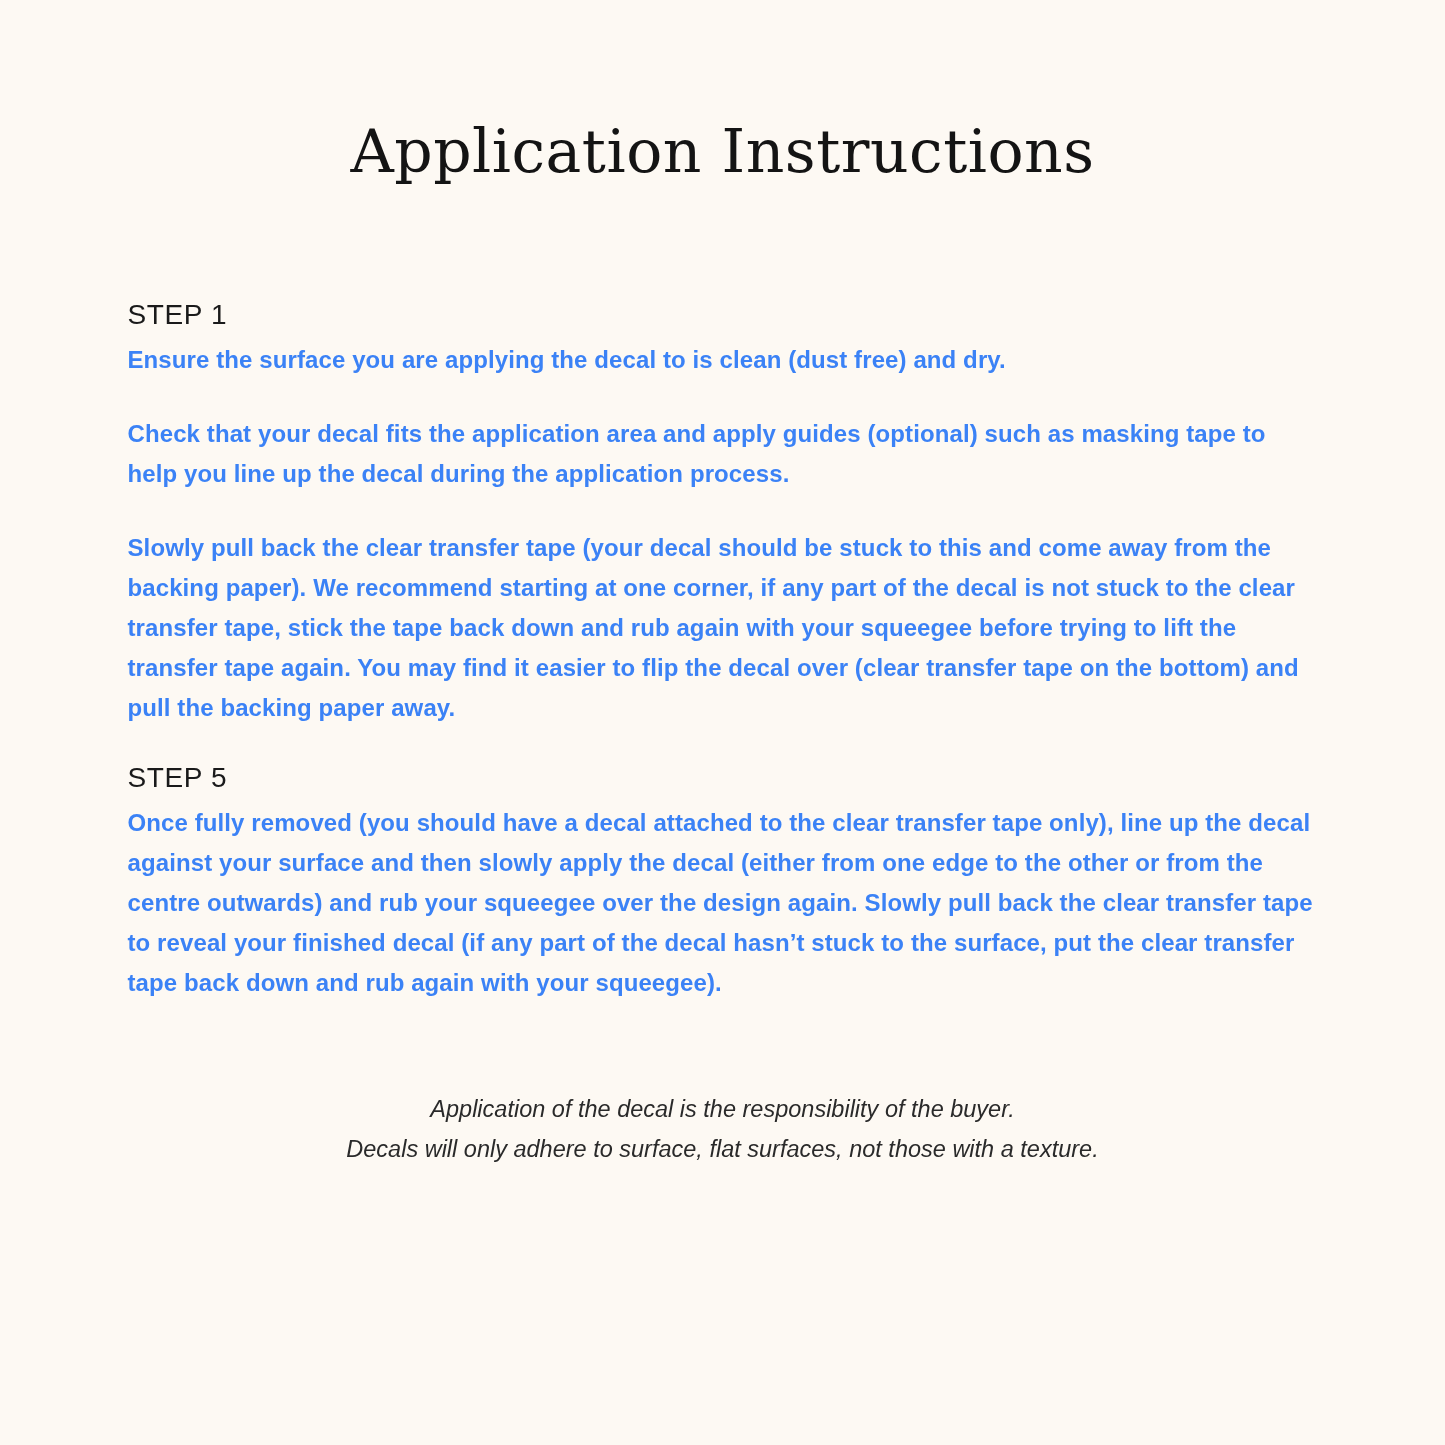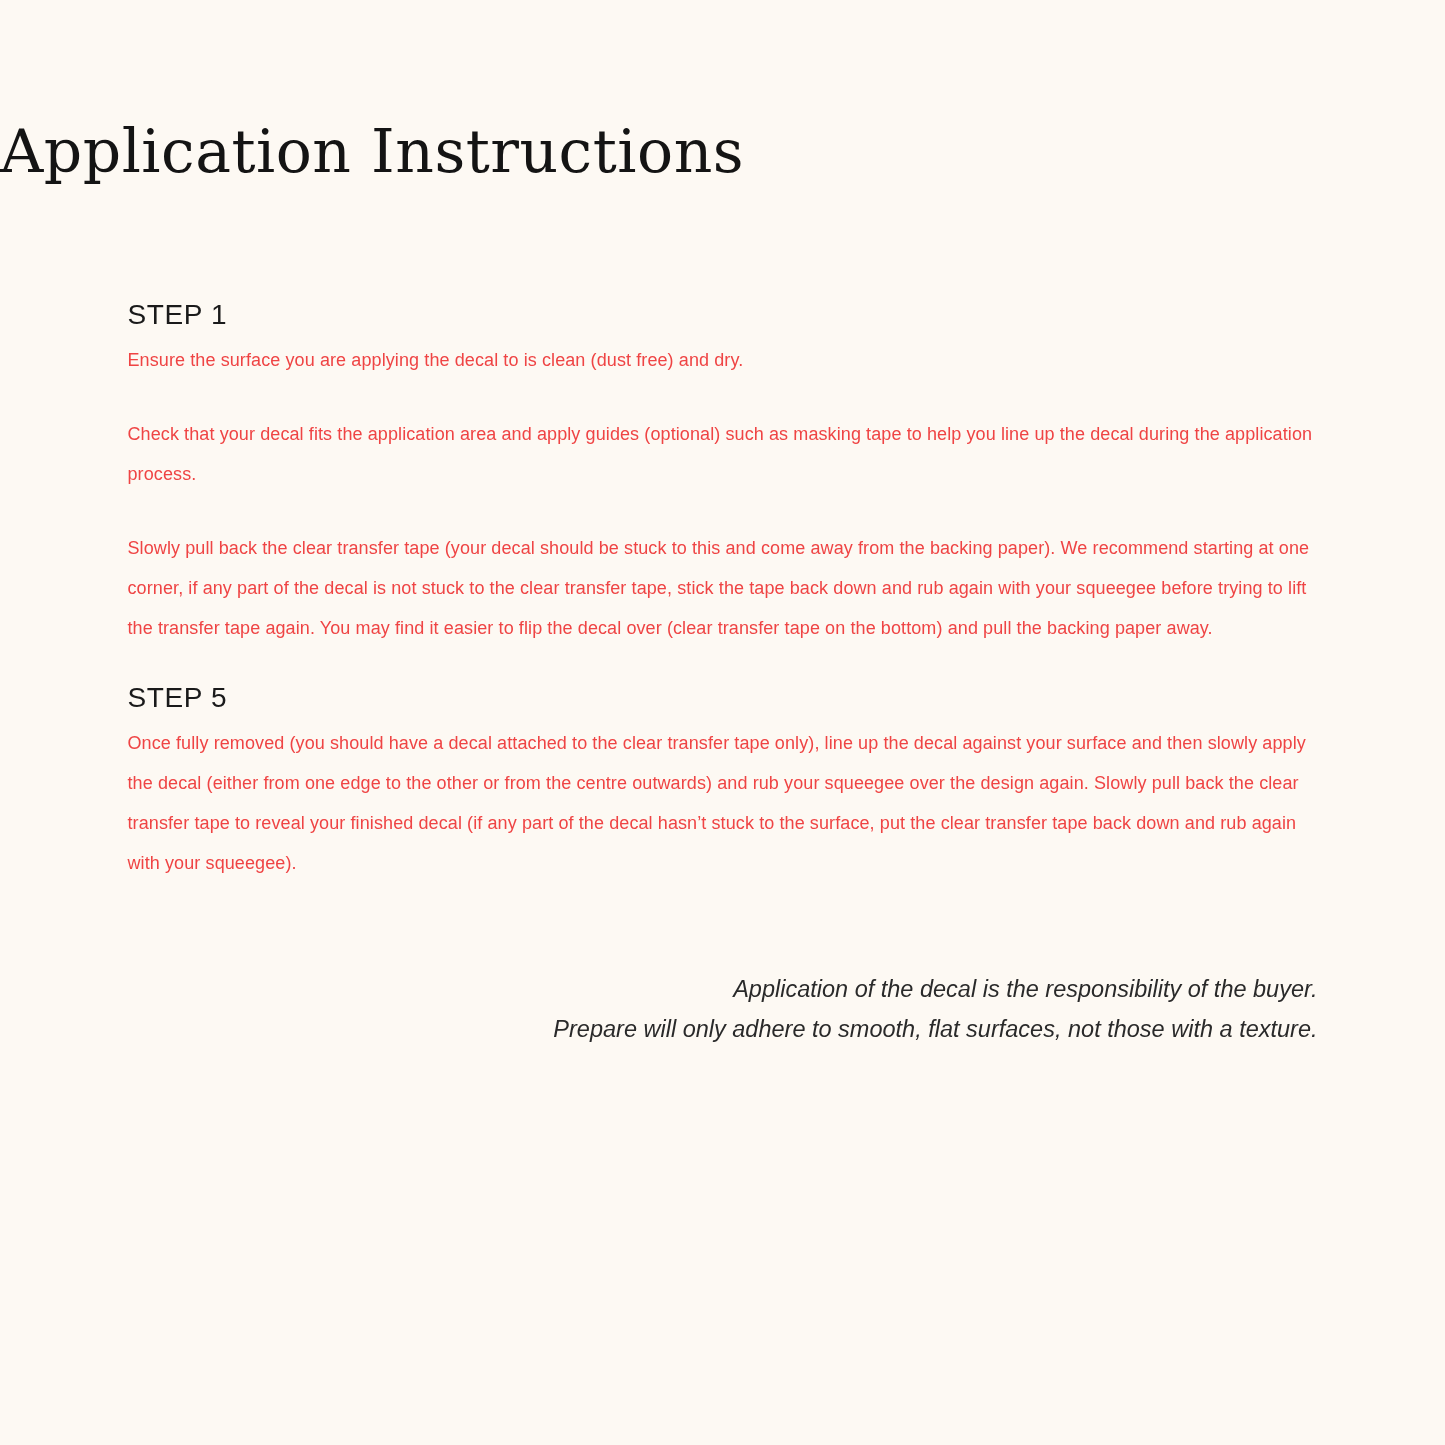"Application Instructions" .title { text-align: none -> center }
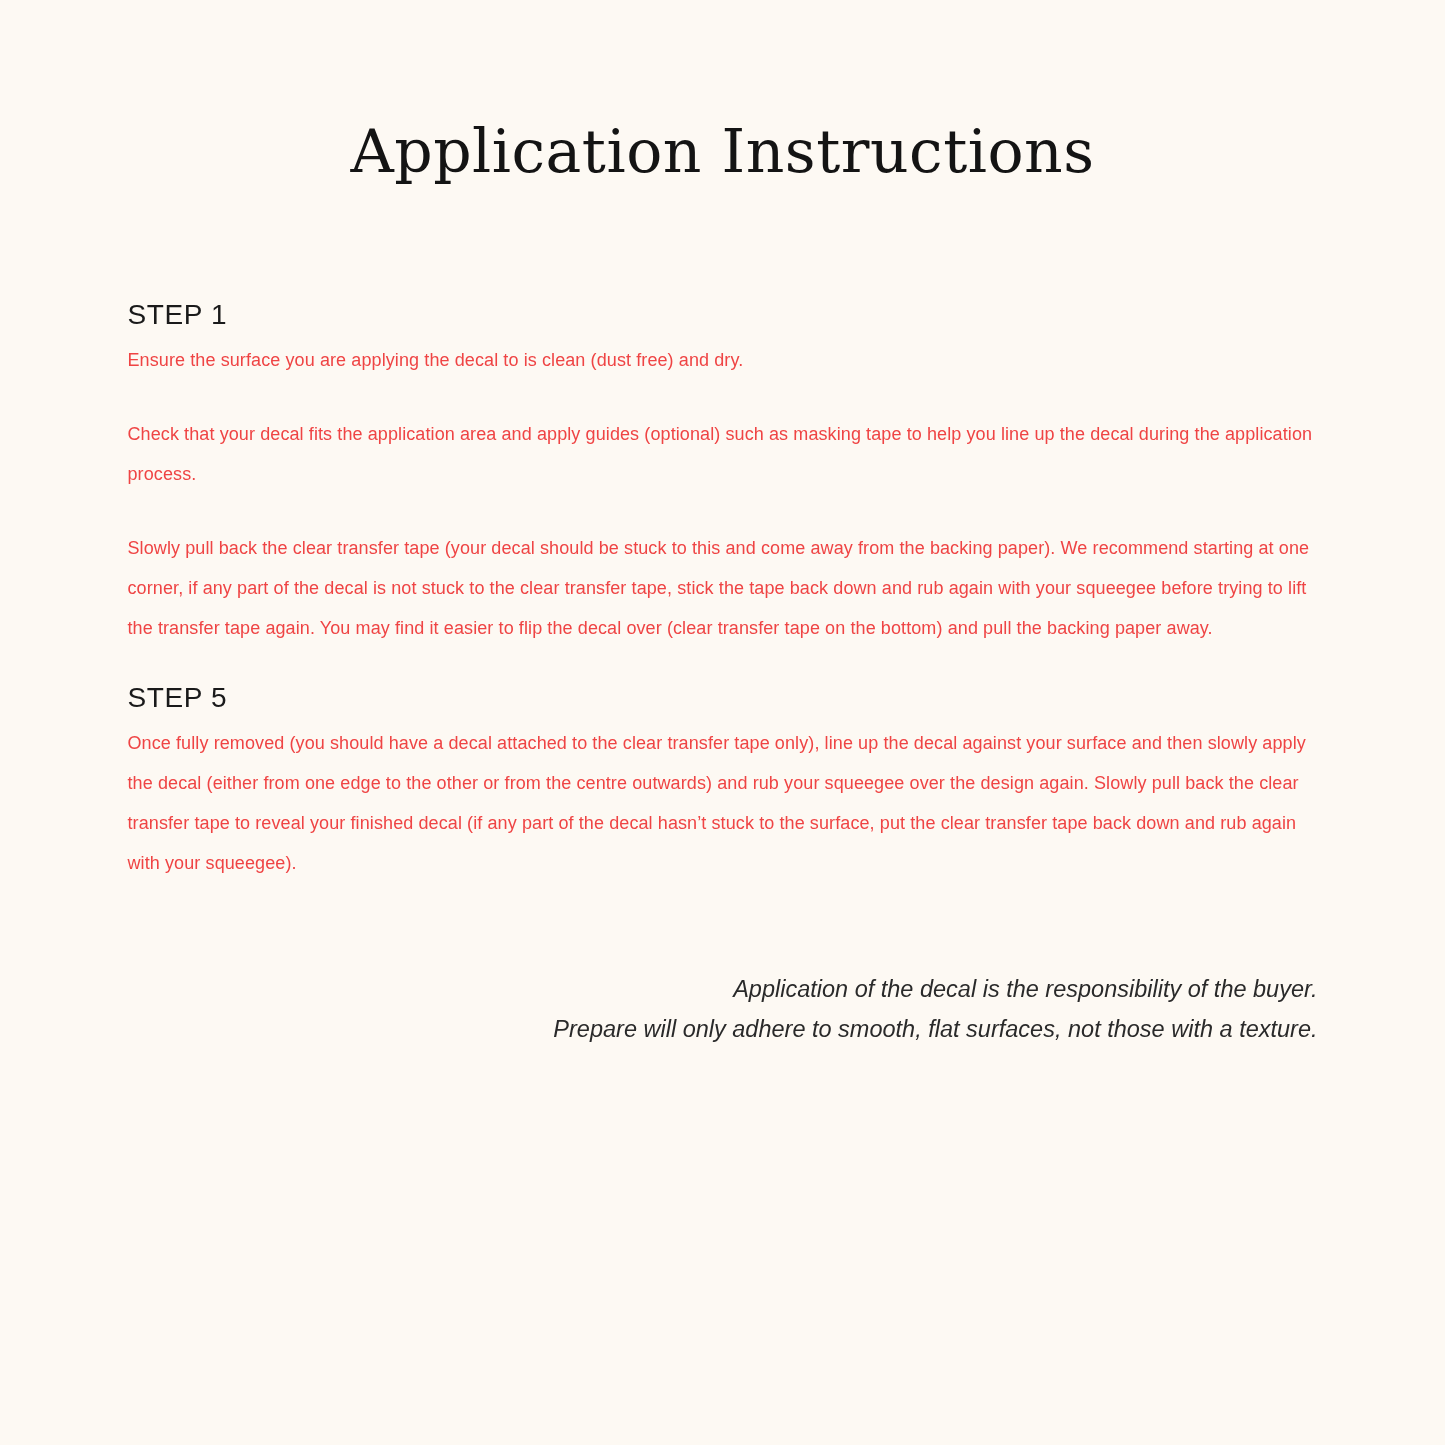"Ensure the surface you are" .step-body { color: #ef4444 -> #3b82f6; font-size: 18px -> 24px; font-weight: none -> bold }
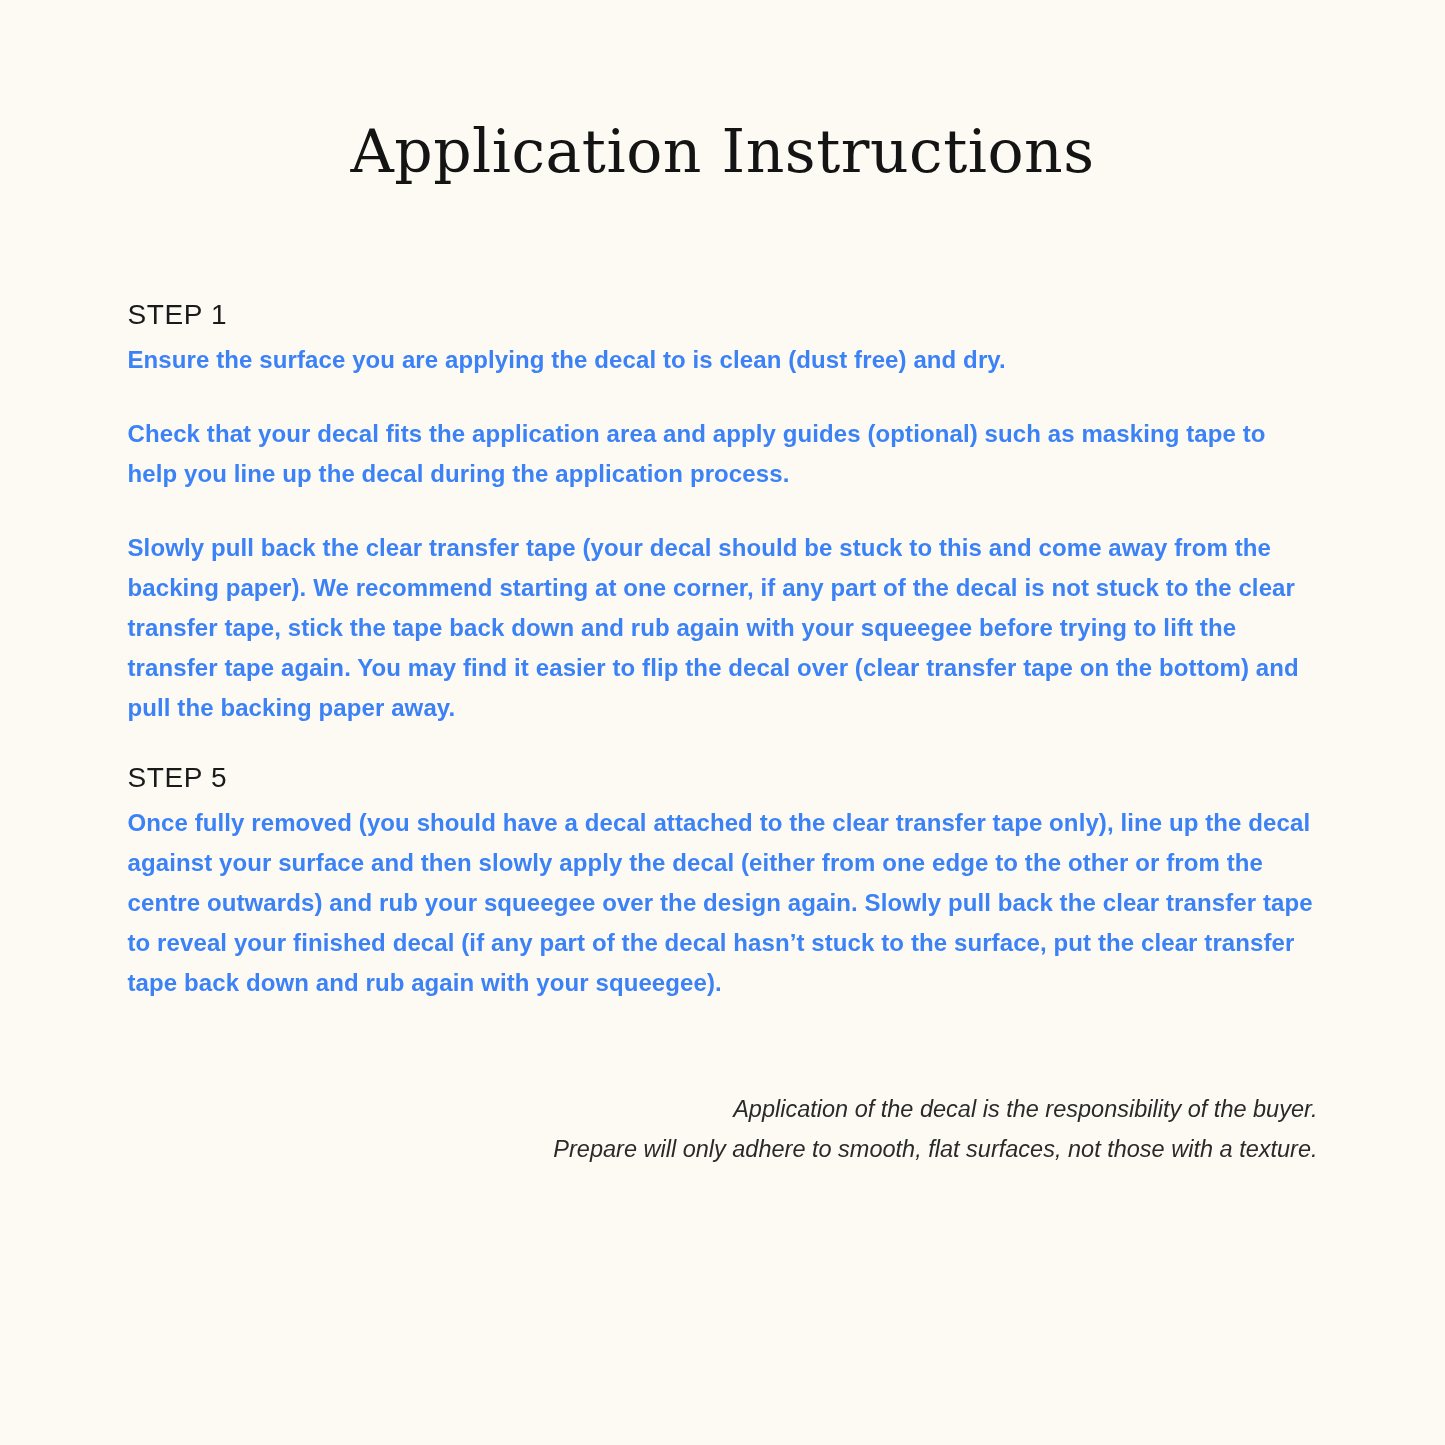"Application of the decal is" .footnote div { text-align: right -> none }
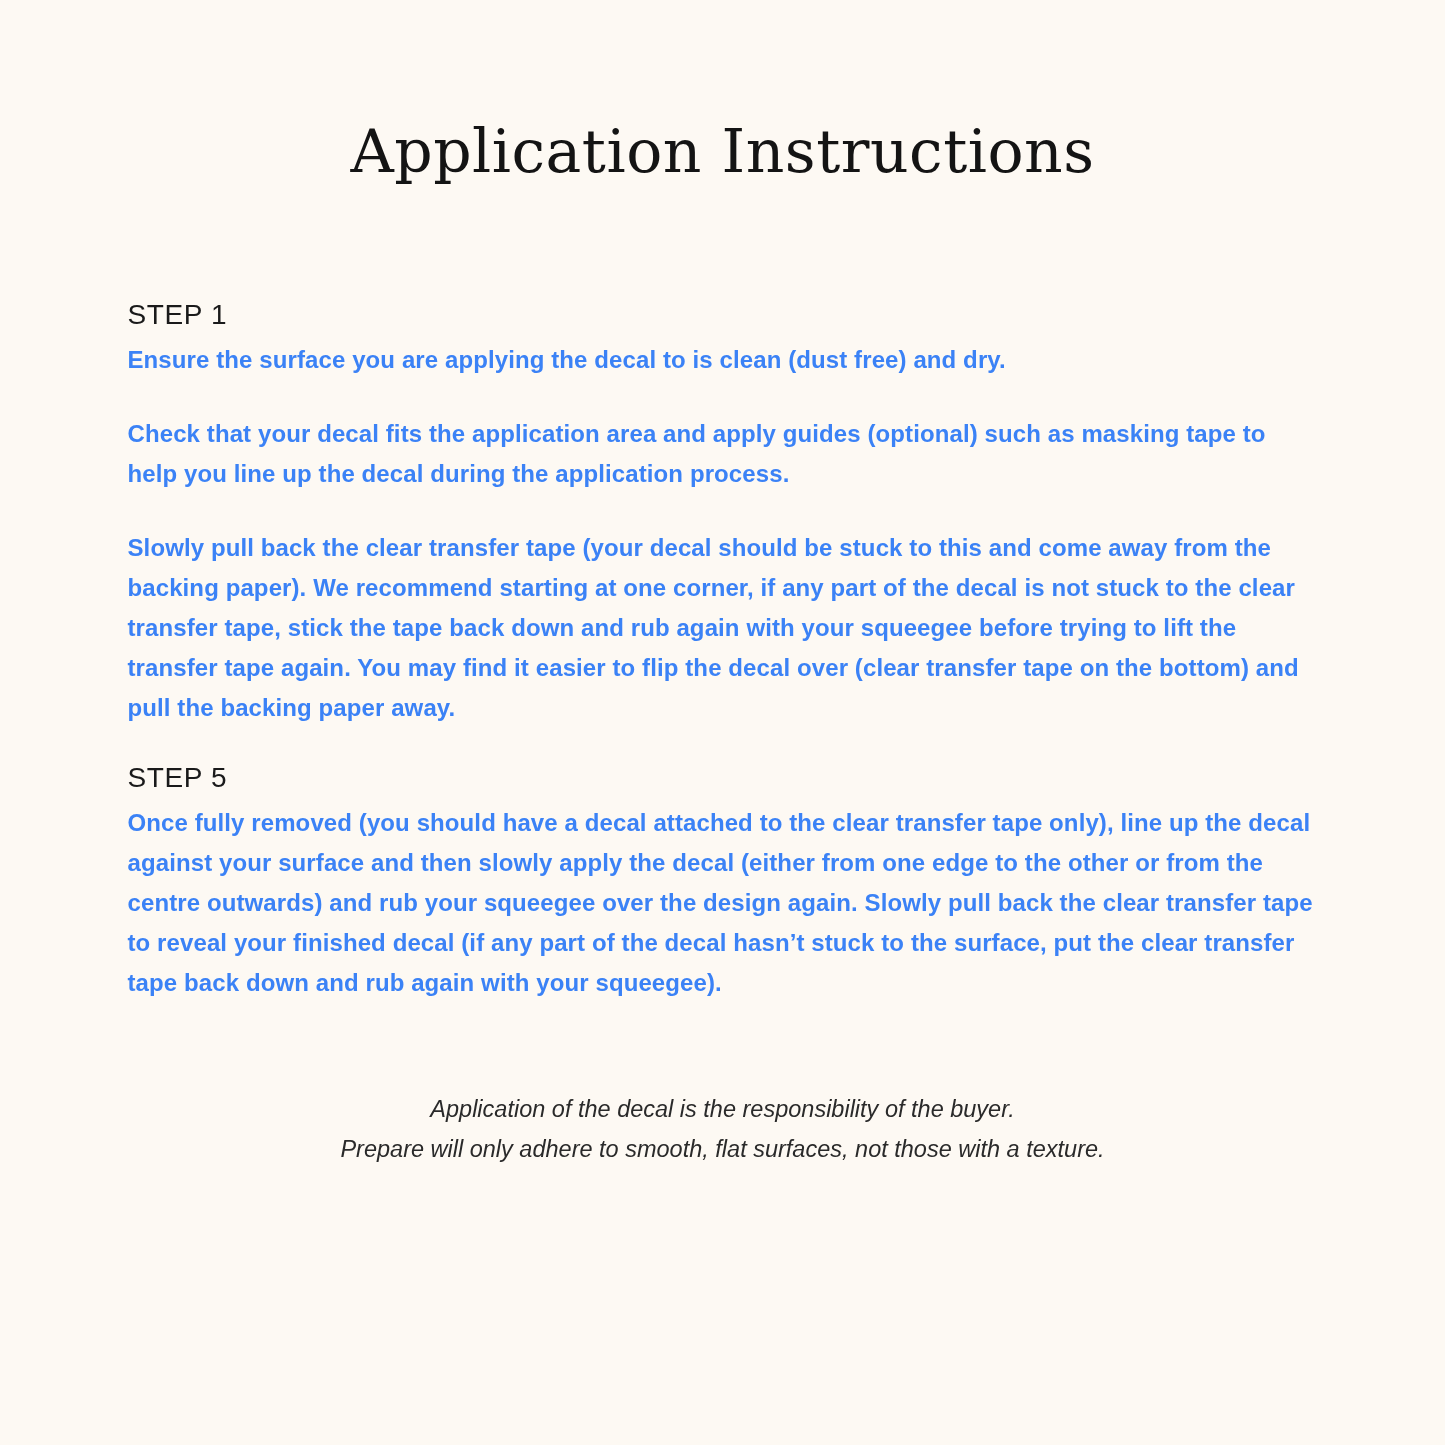"Prepare will only adhere to" div { text: Prepare will only adhere to smooth -> Decals will only adhere to surface }
